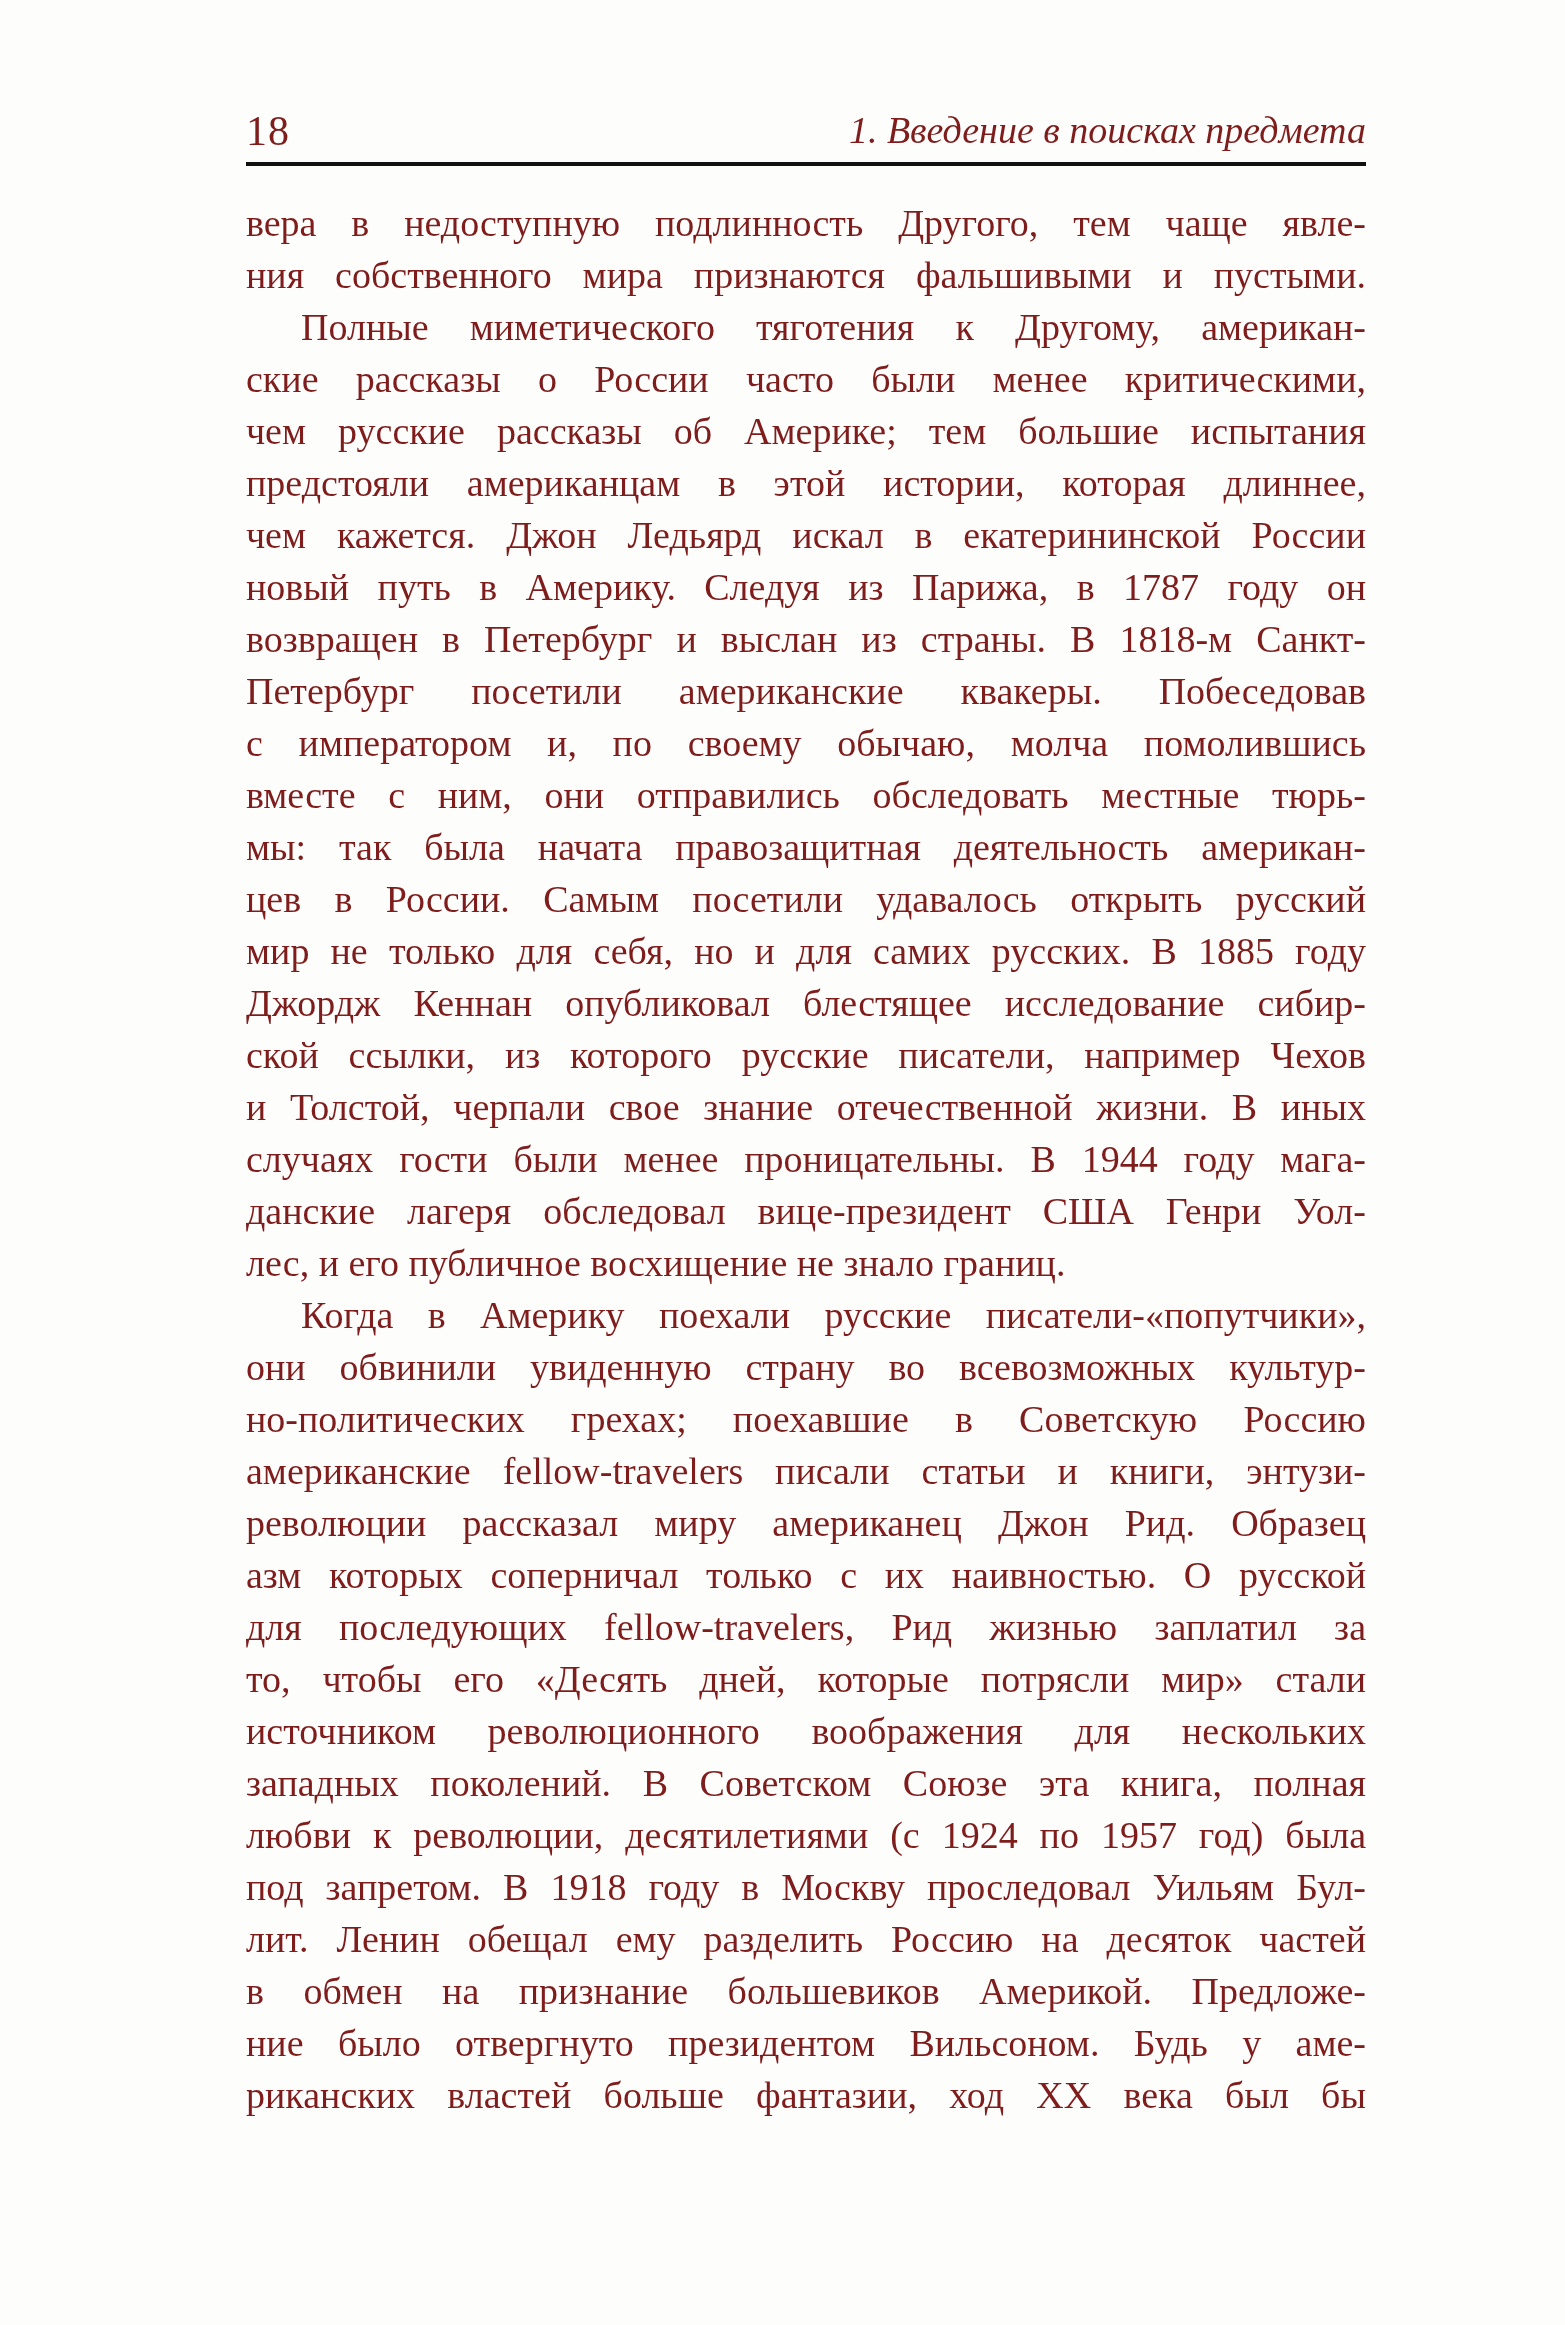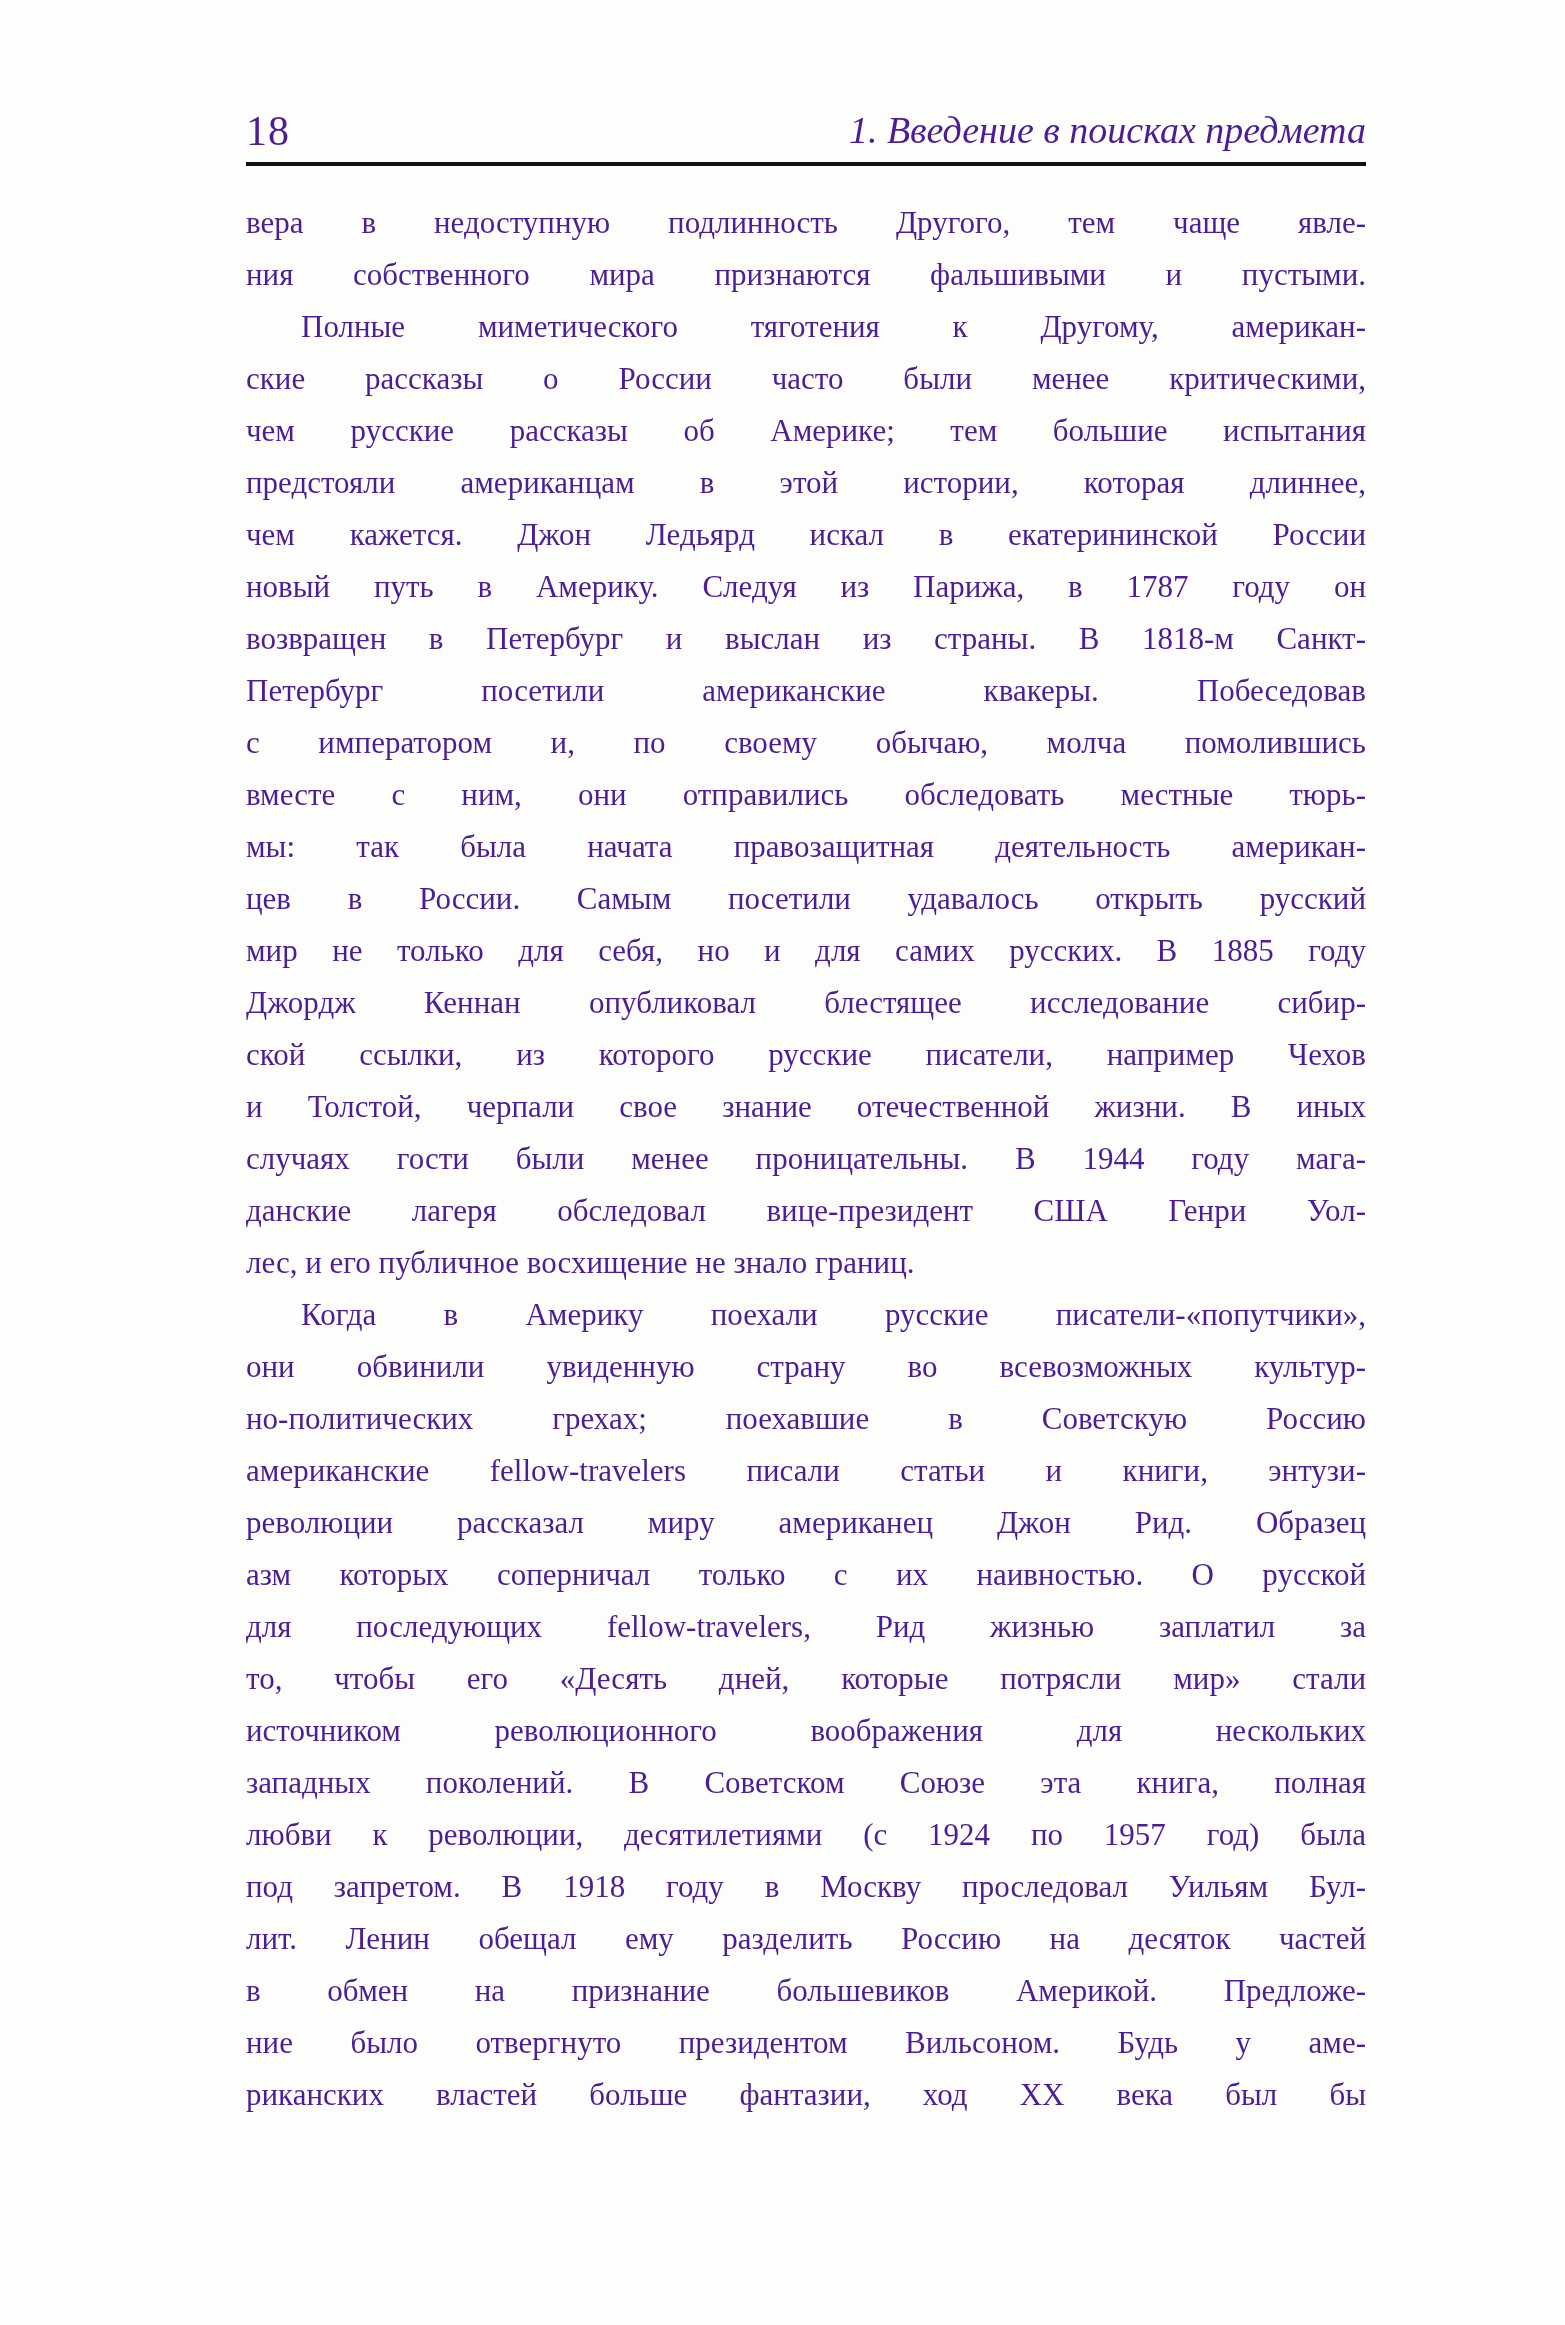"18" .page { color: #4c1d95 -> #7f1d1d }
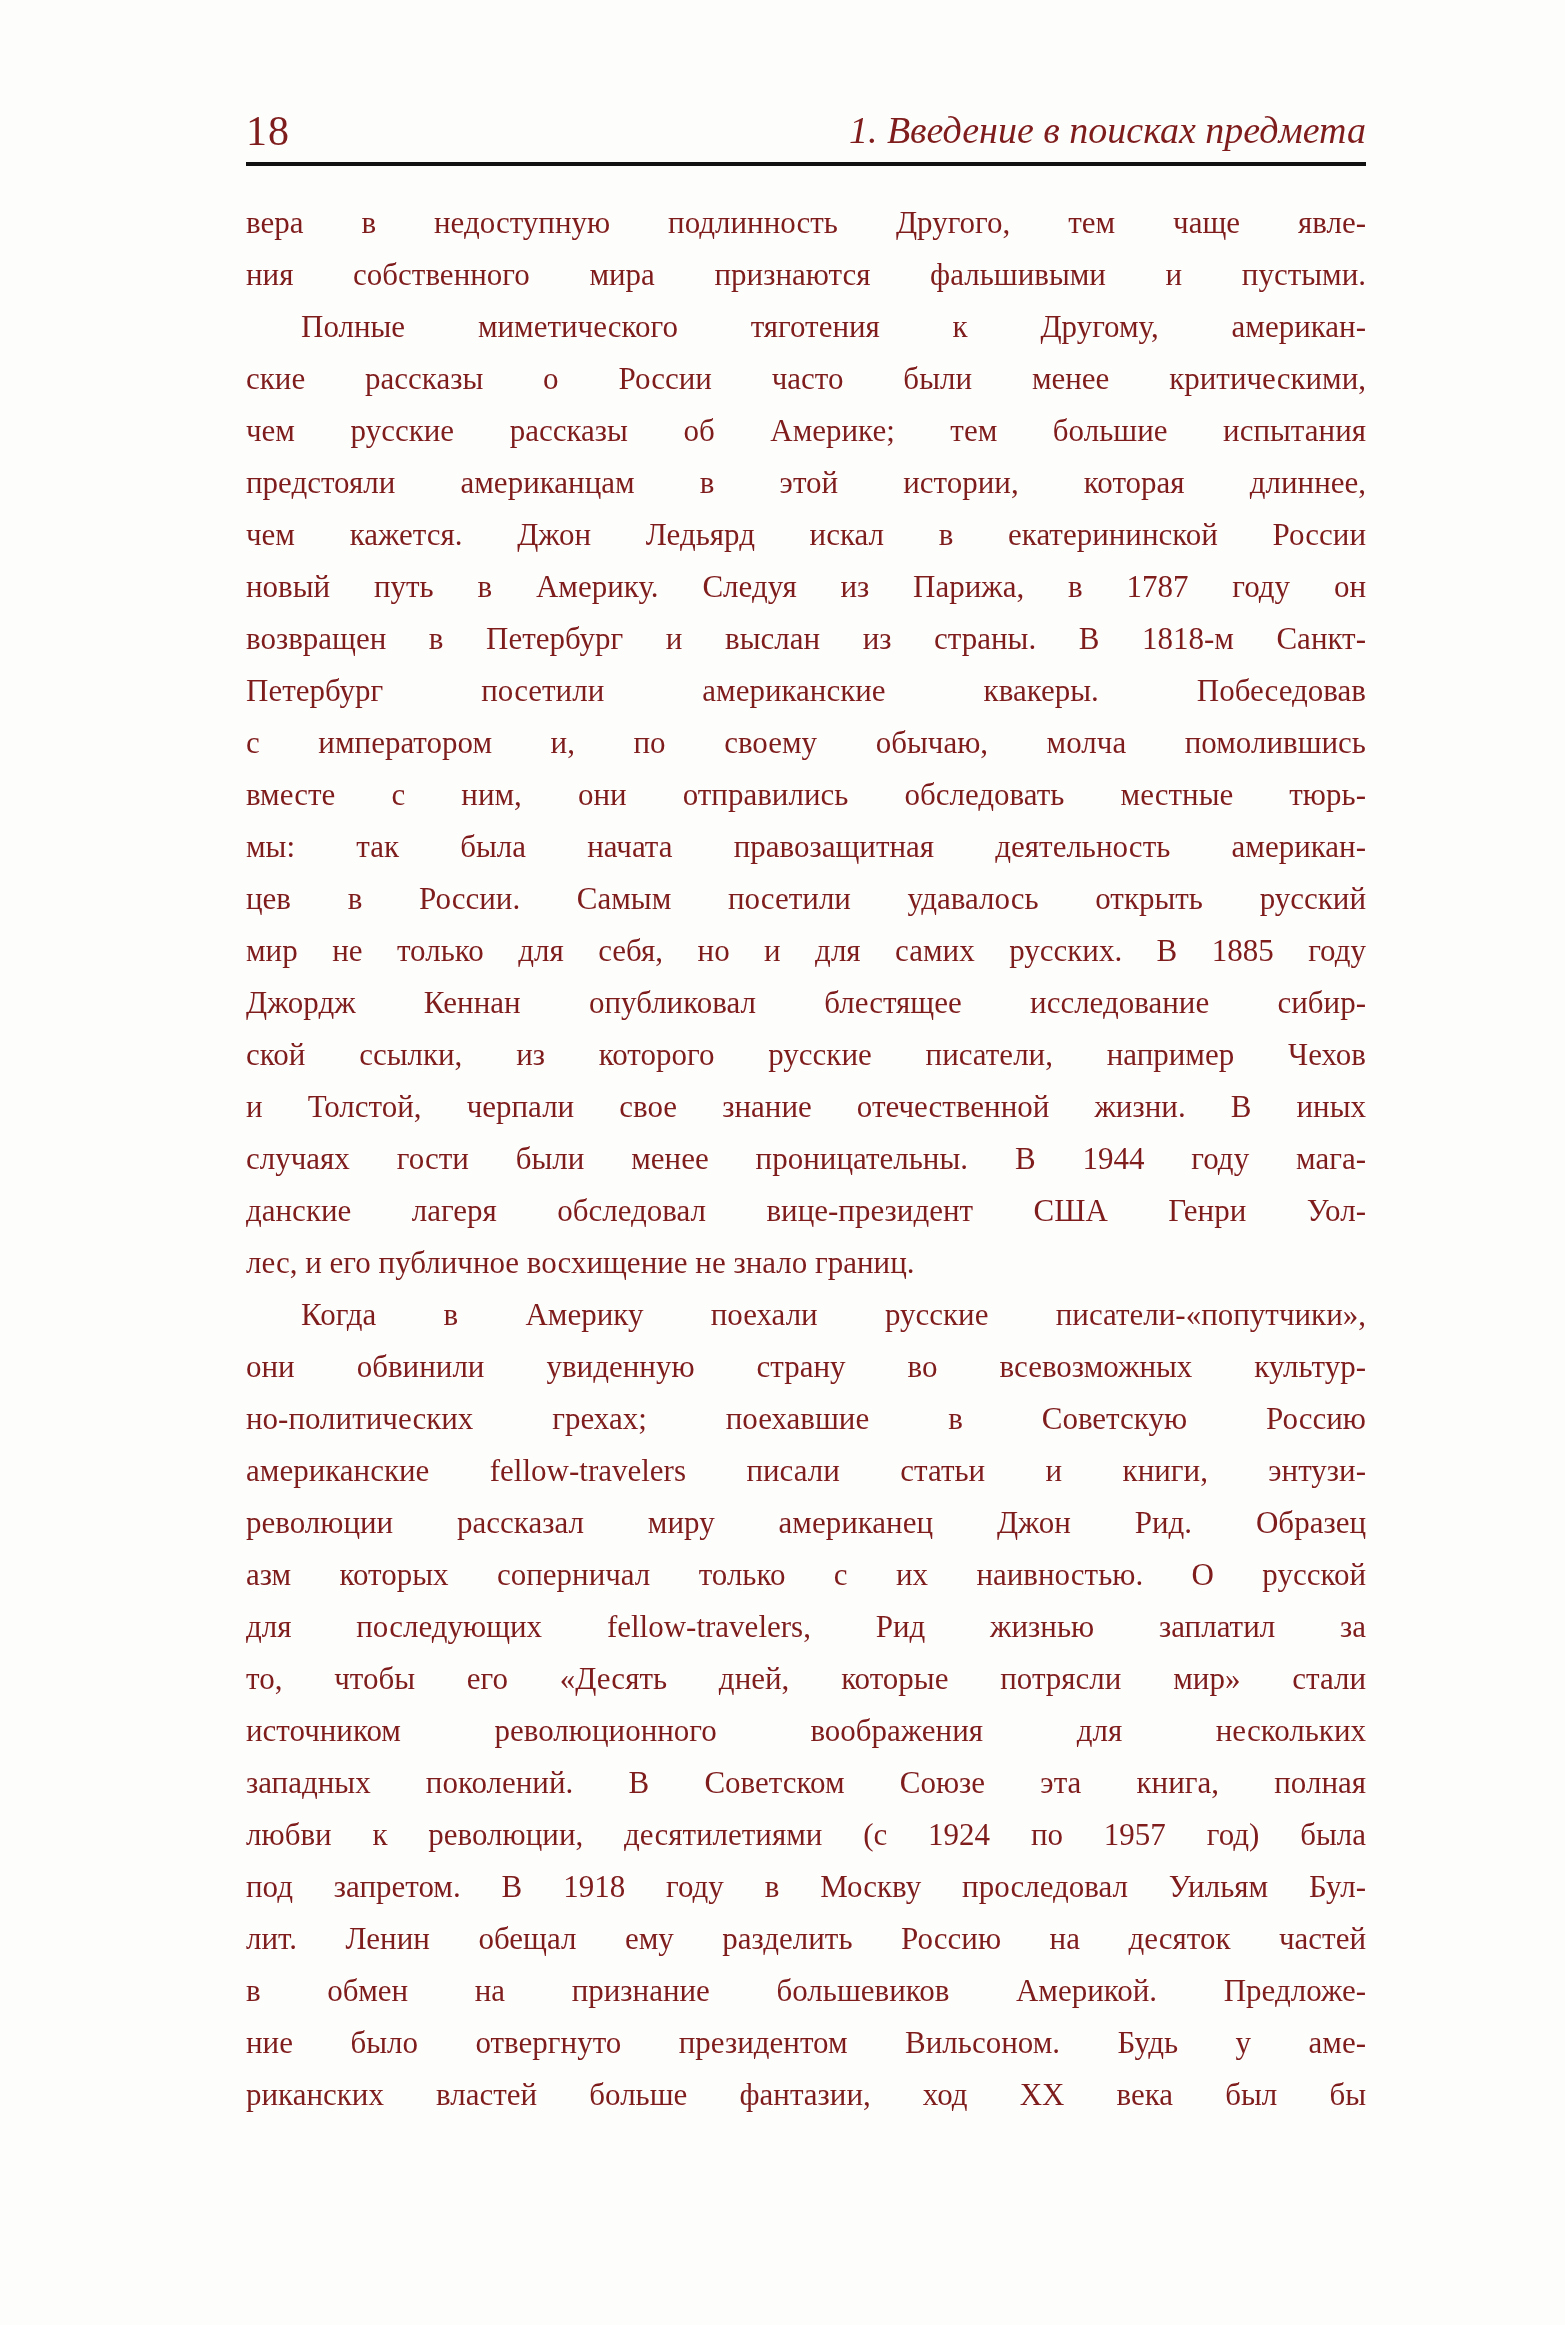"вера в недоступную подлинность Другого," .body-text { font-size: 31px -> 38px }
